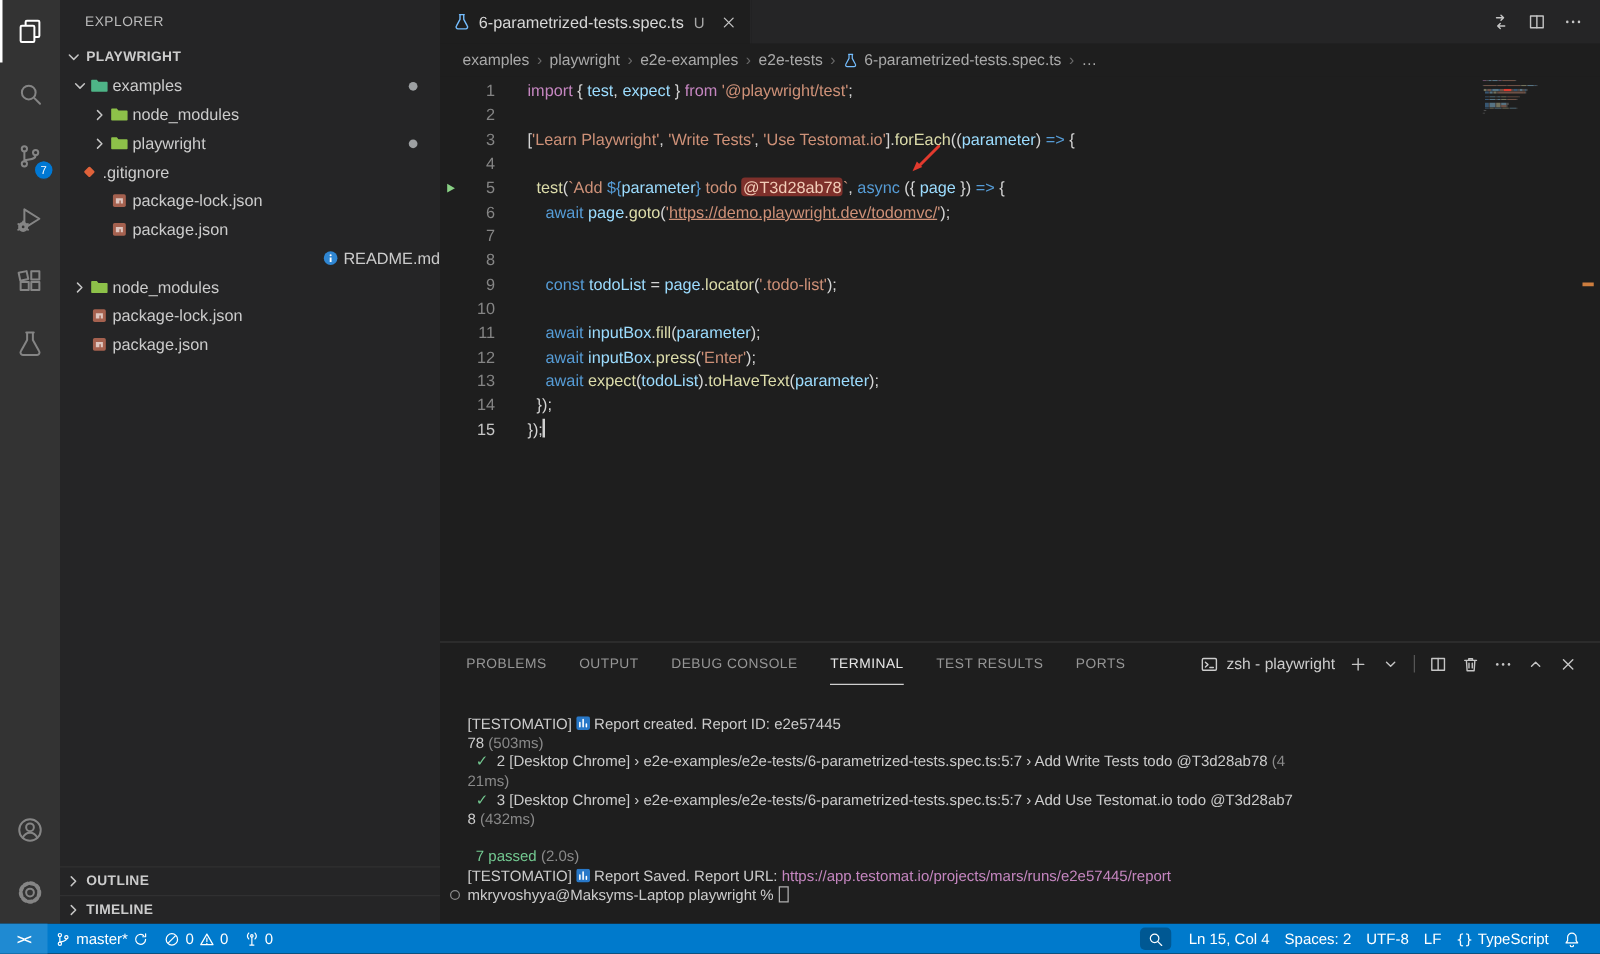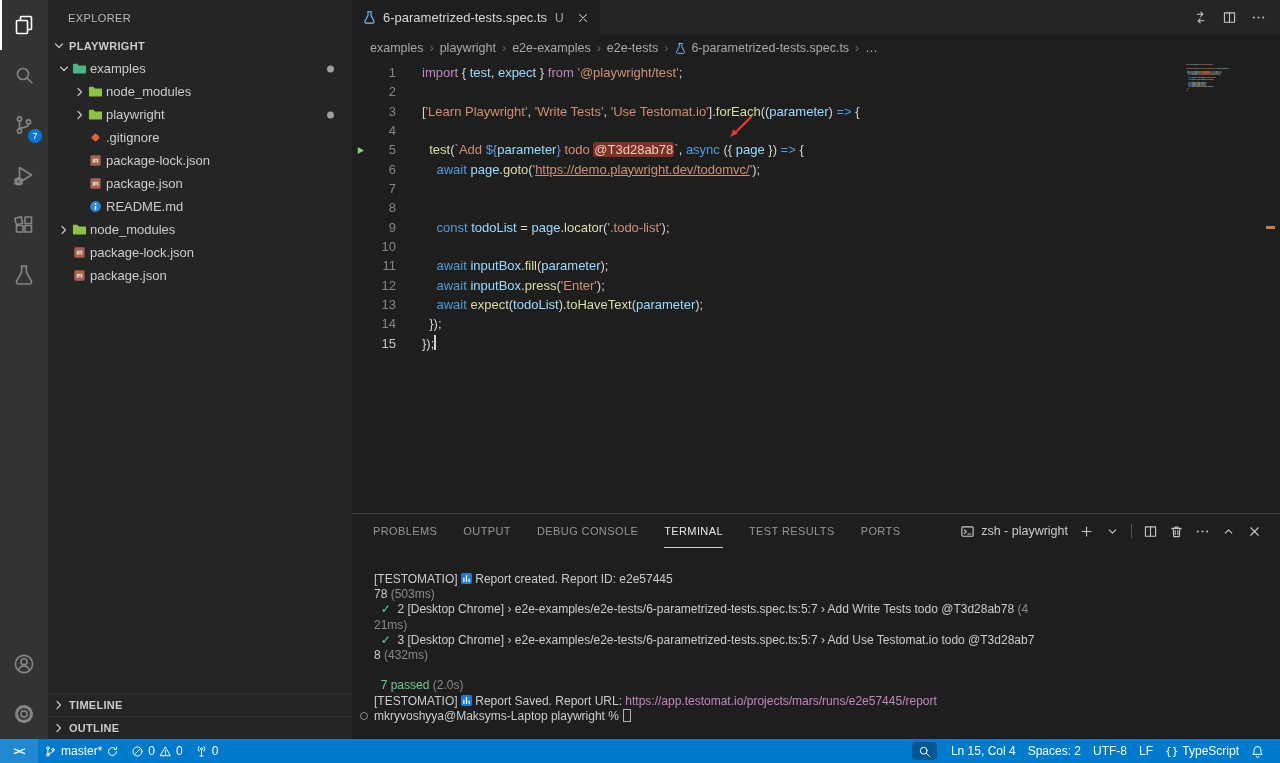".gitignore" div.tree-row { padding-left: 24px -> none }
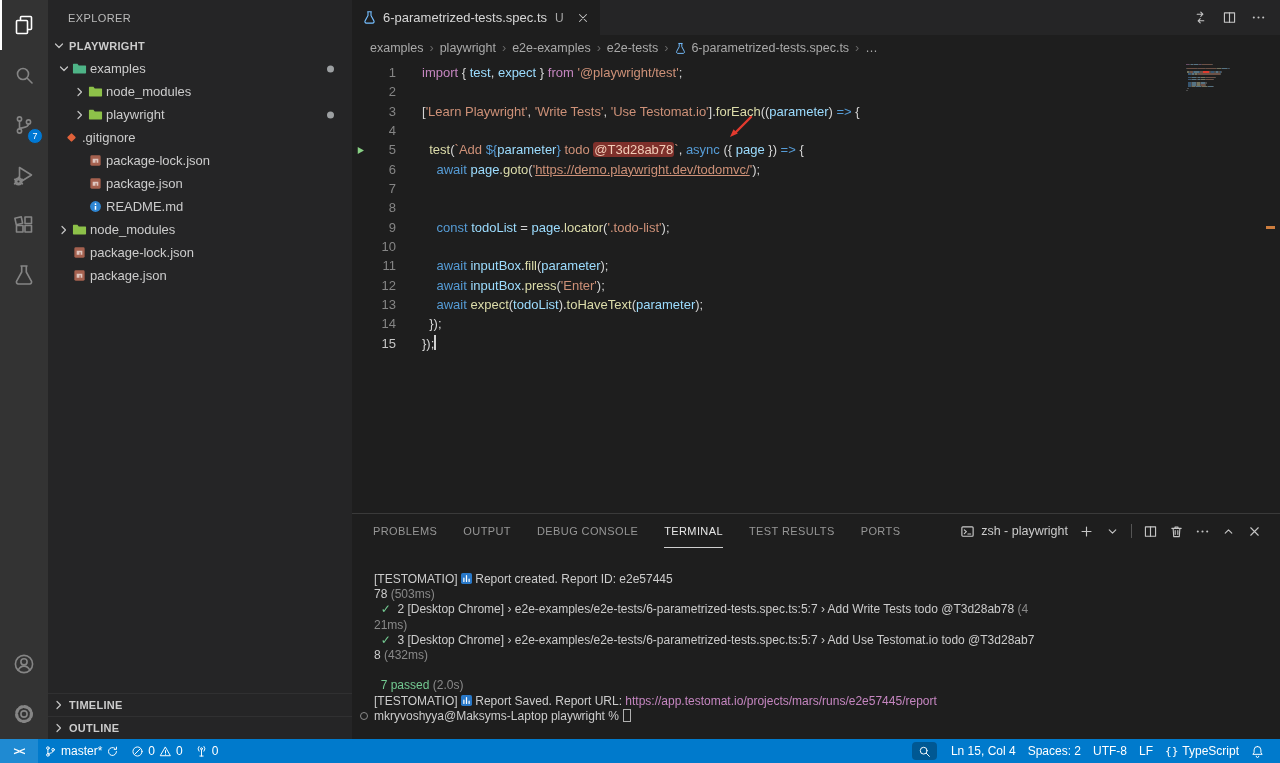"README.md" div.tree-row { justify-content: none -> flex-end }
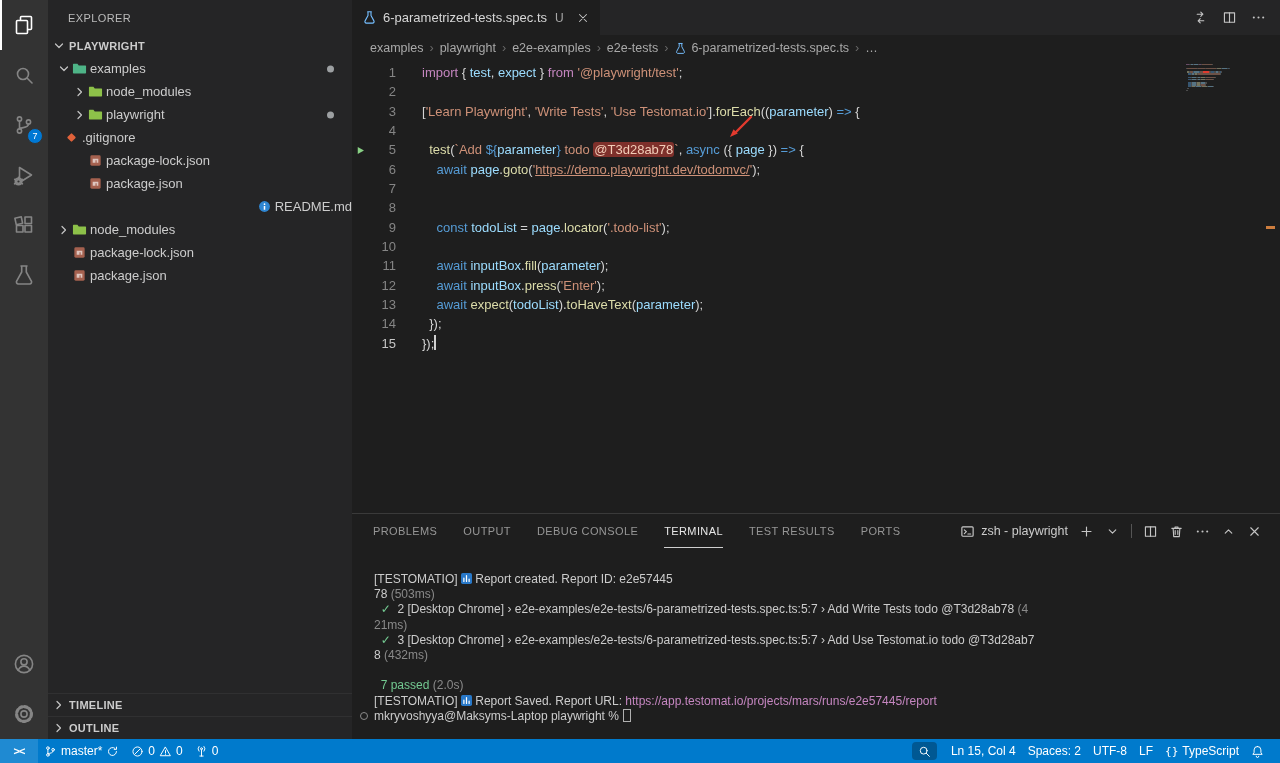"TIMELINE" div.side-section { order: before "OUTLINE" -> after "OUTLINE" }
